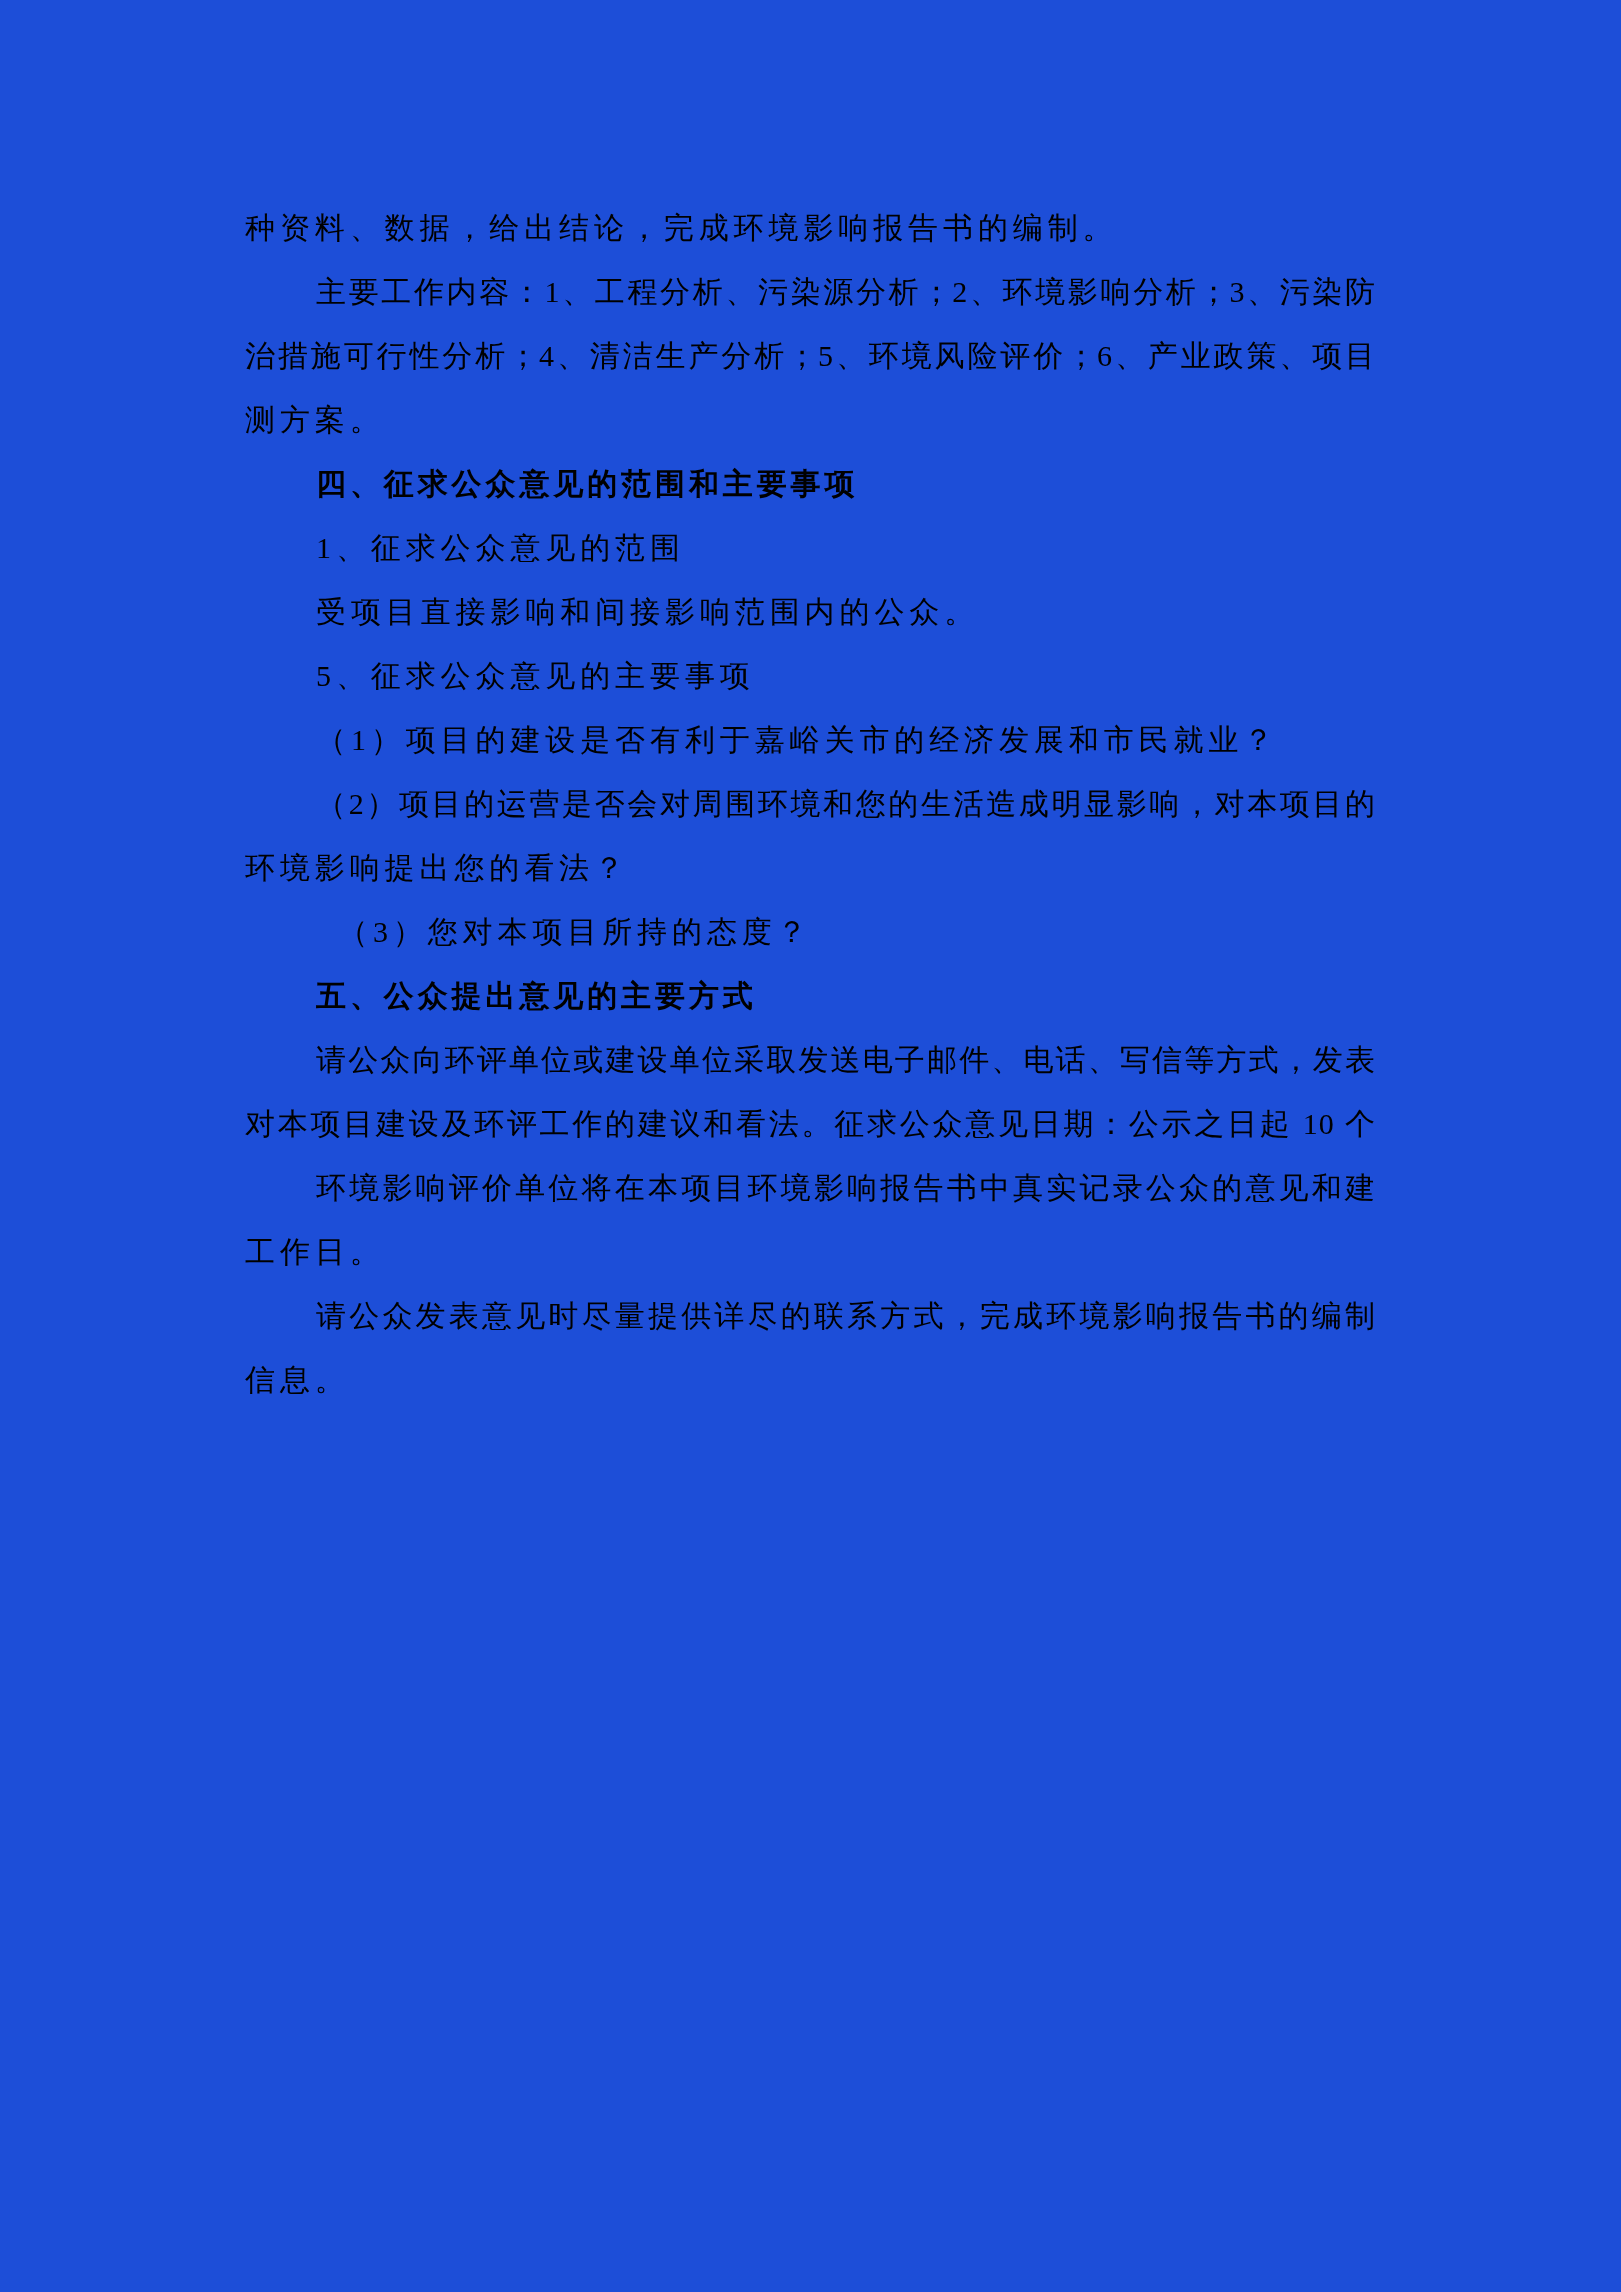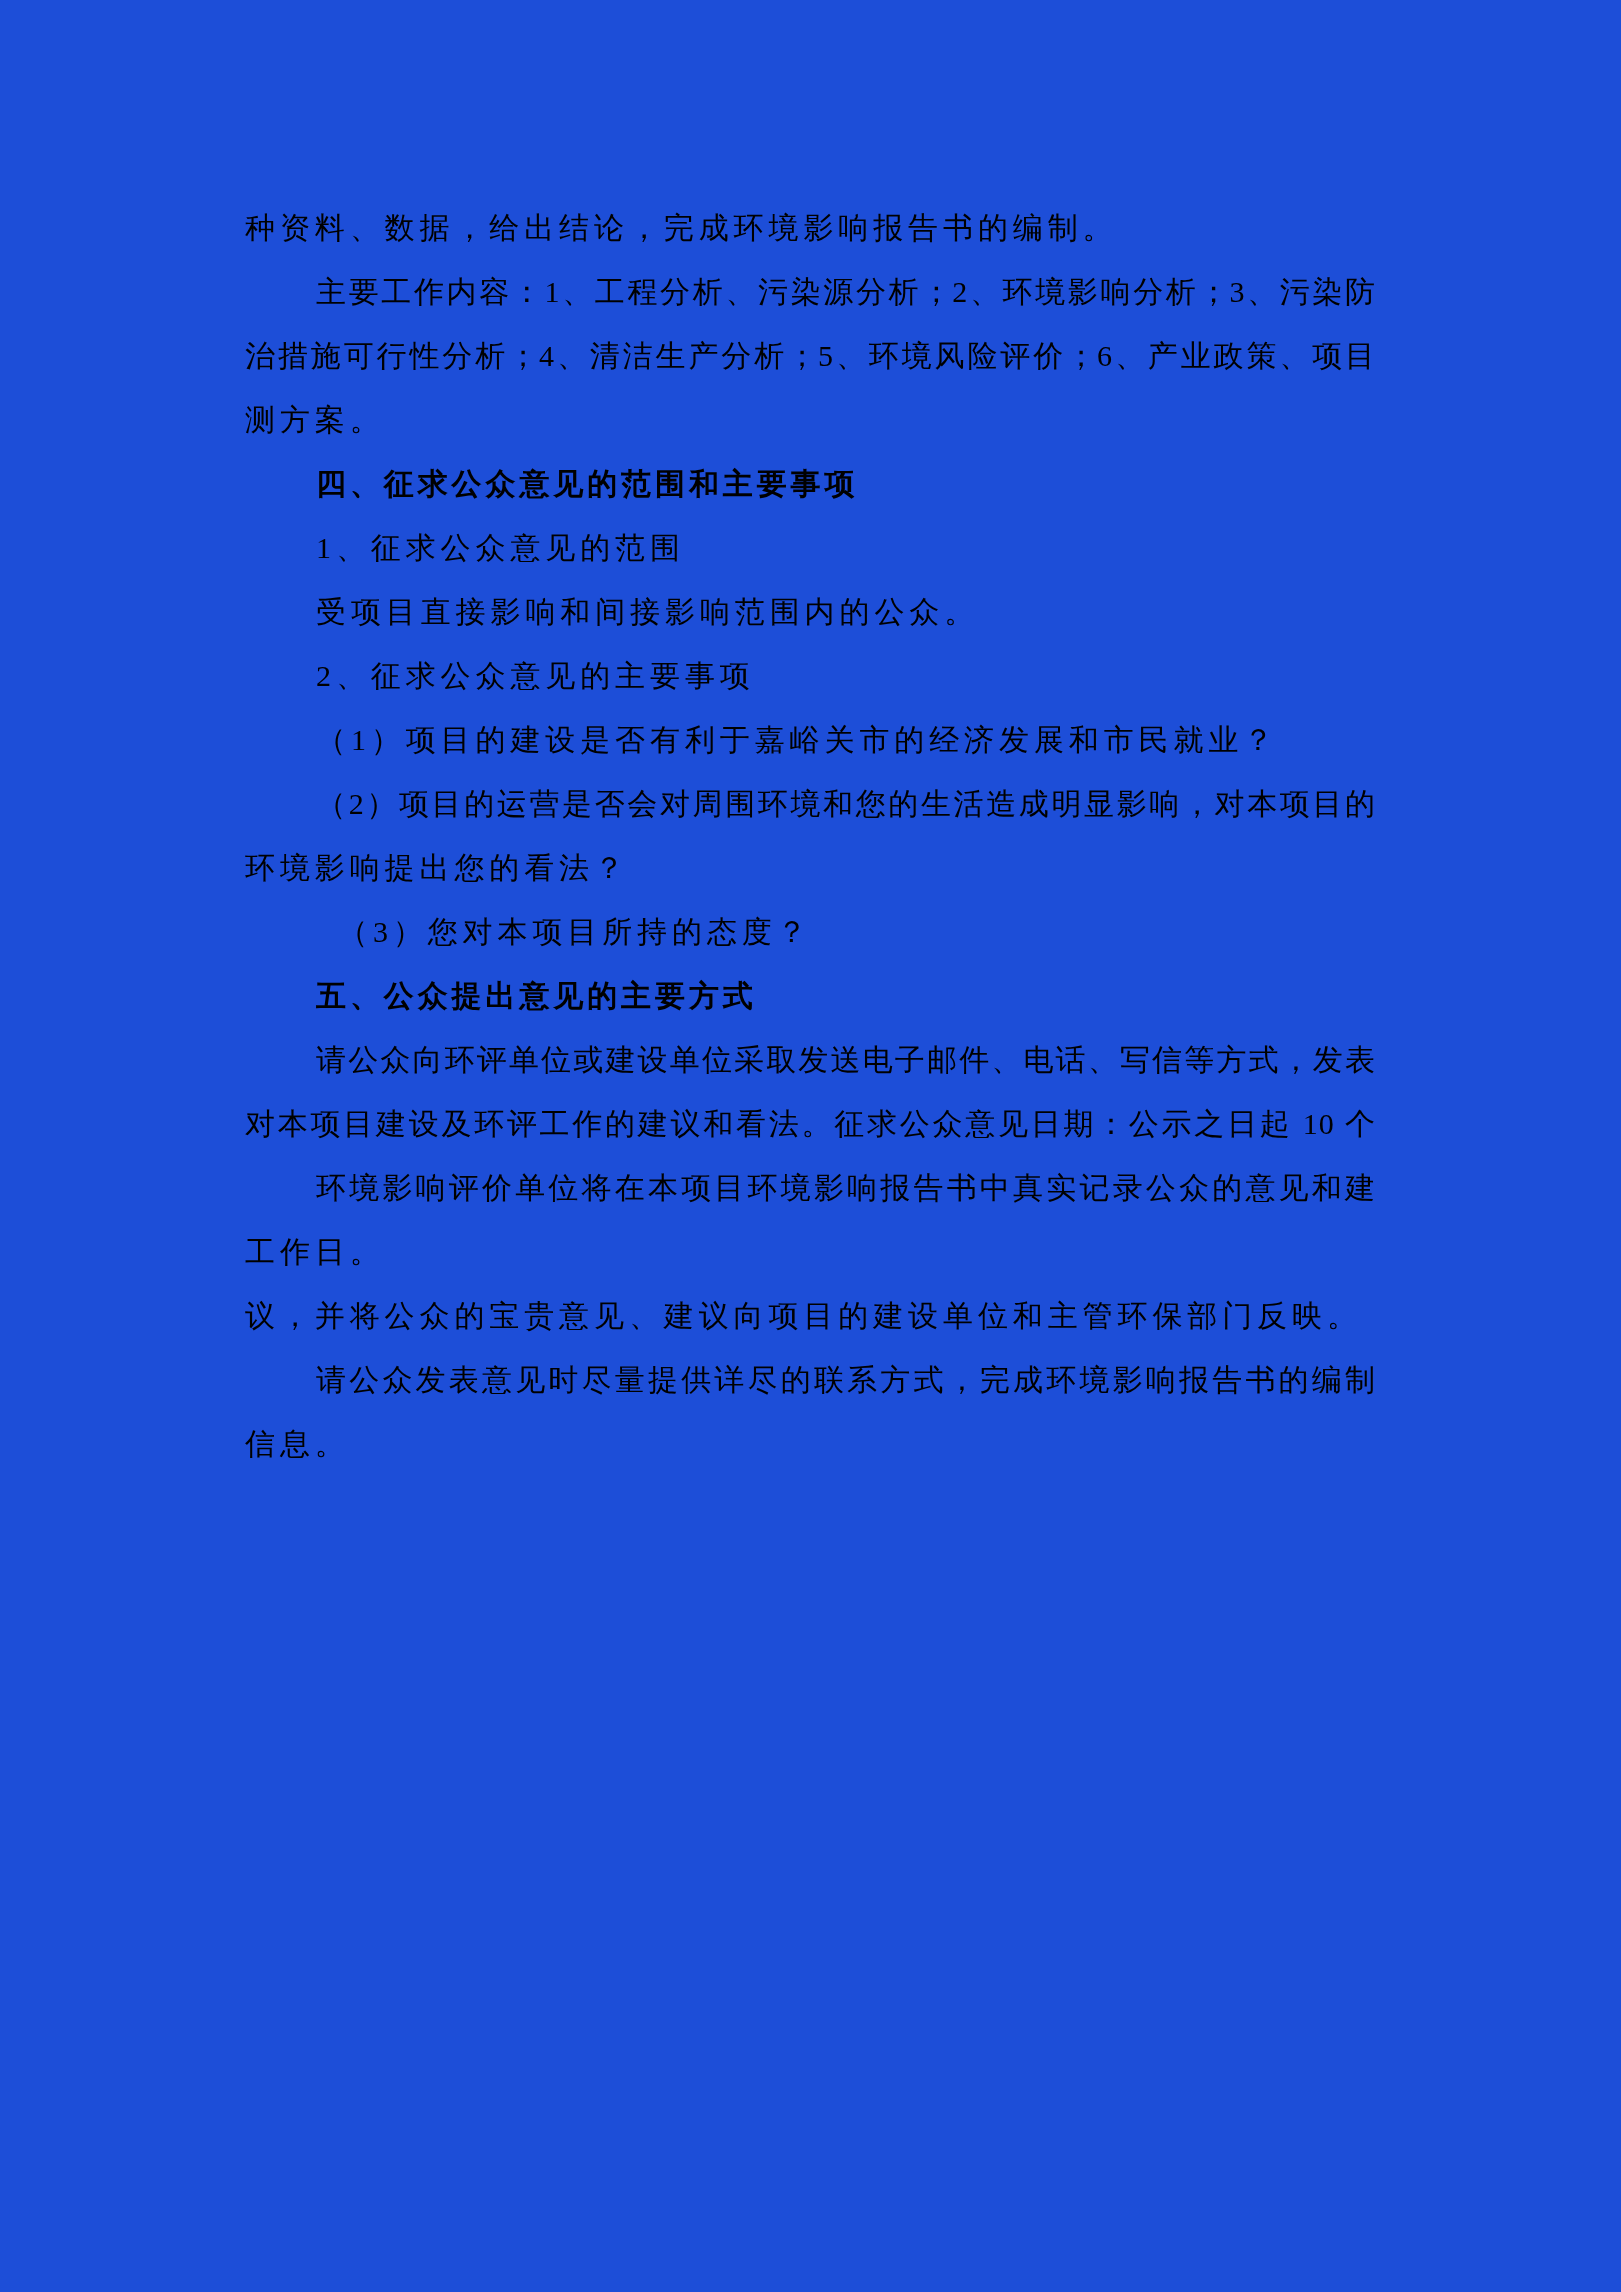"2、征求公众意见的主要事项" div.ln { text: 2 -> 5 }
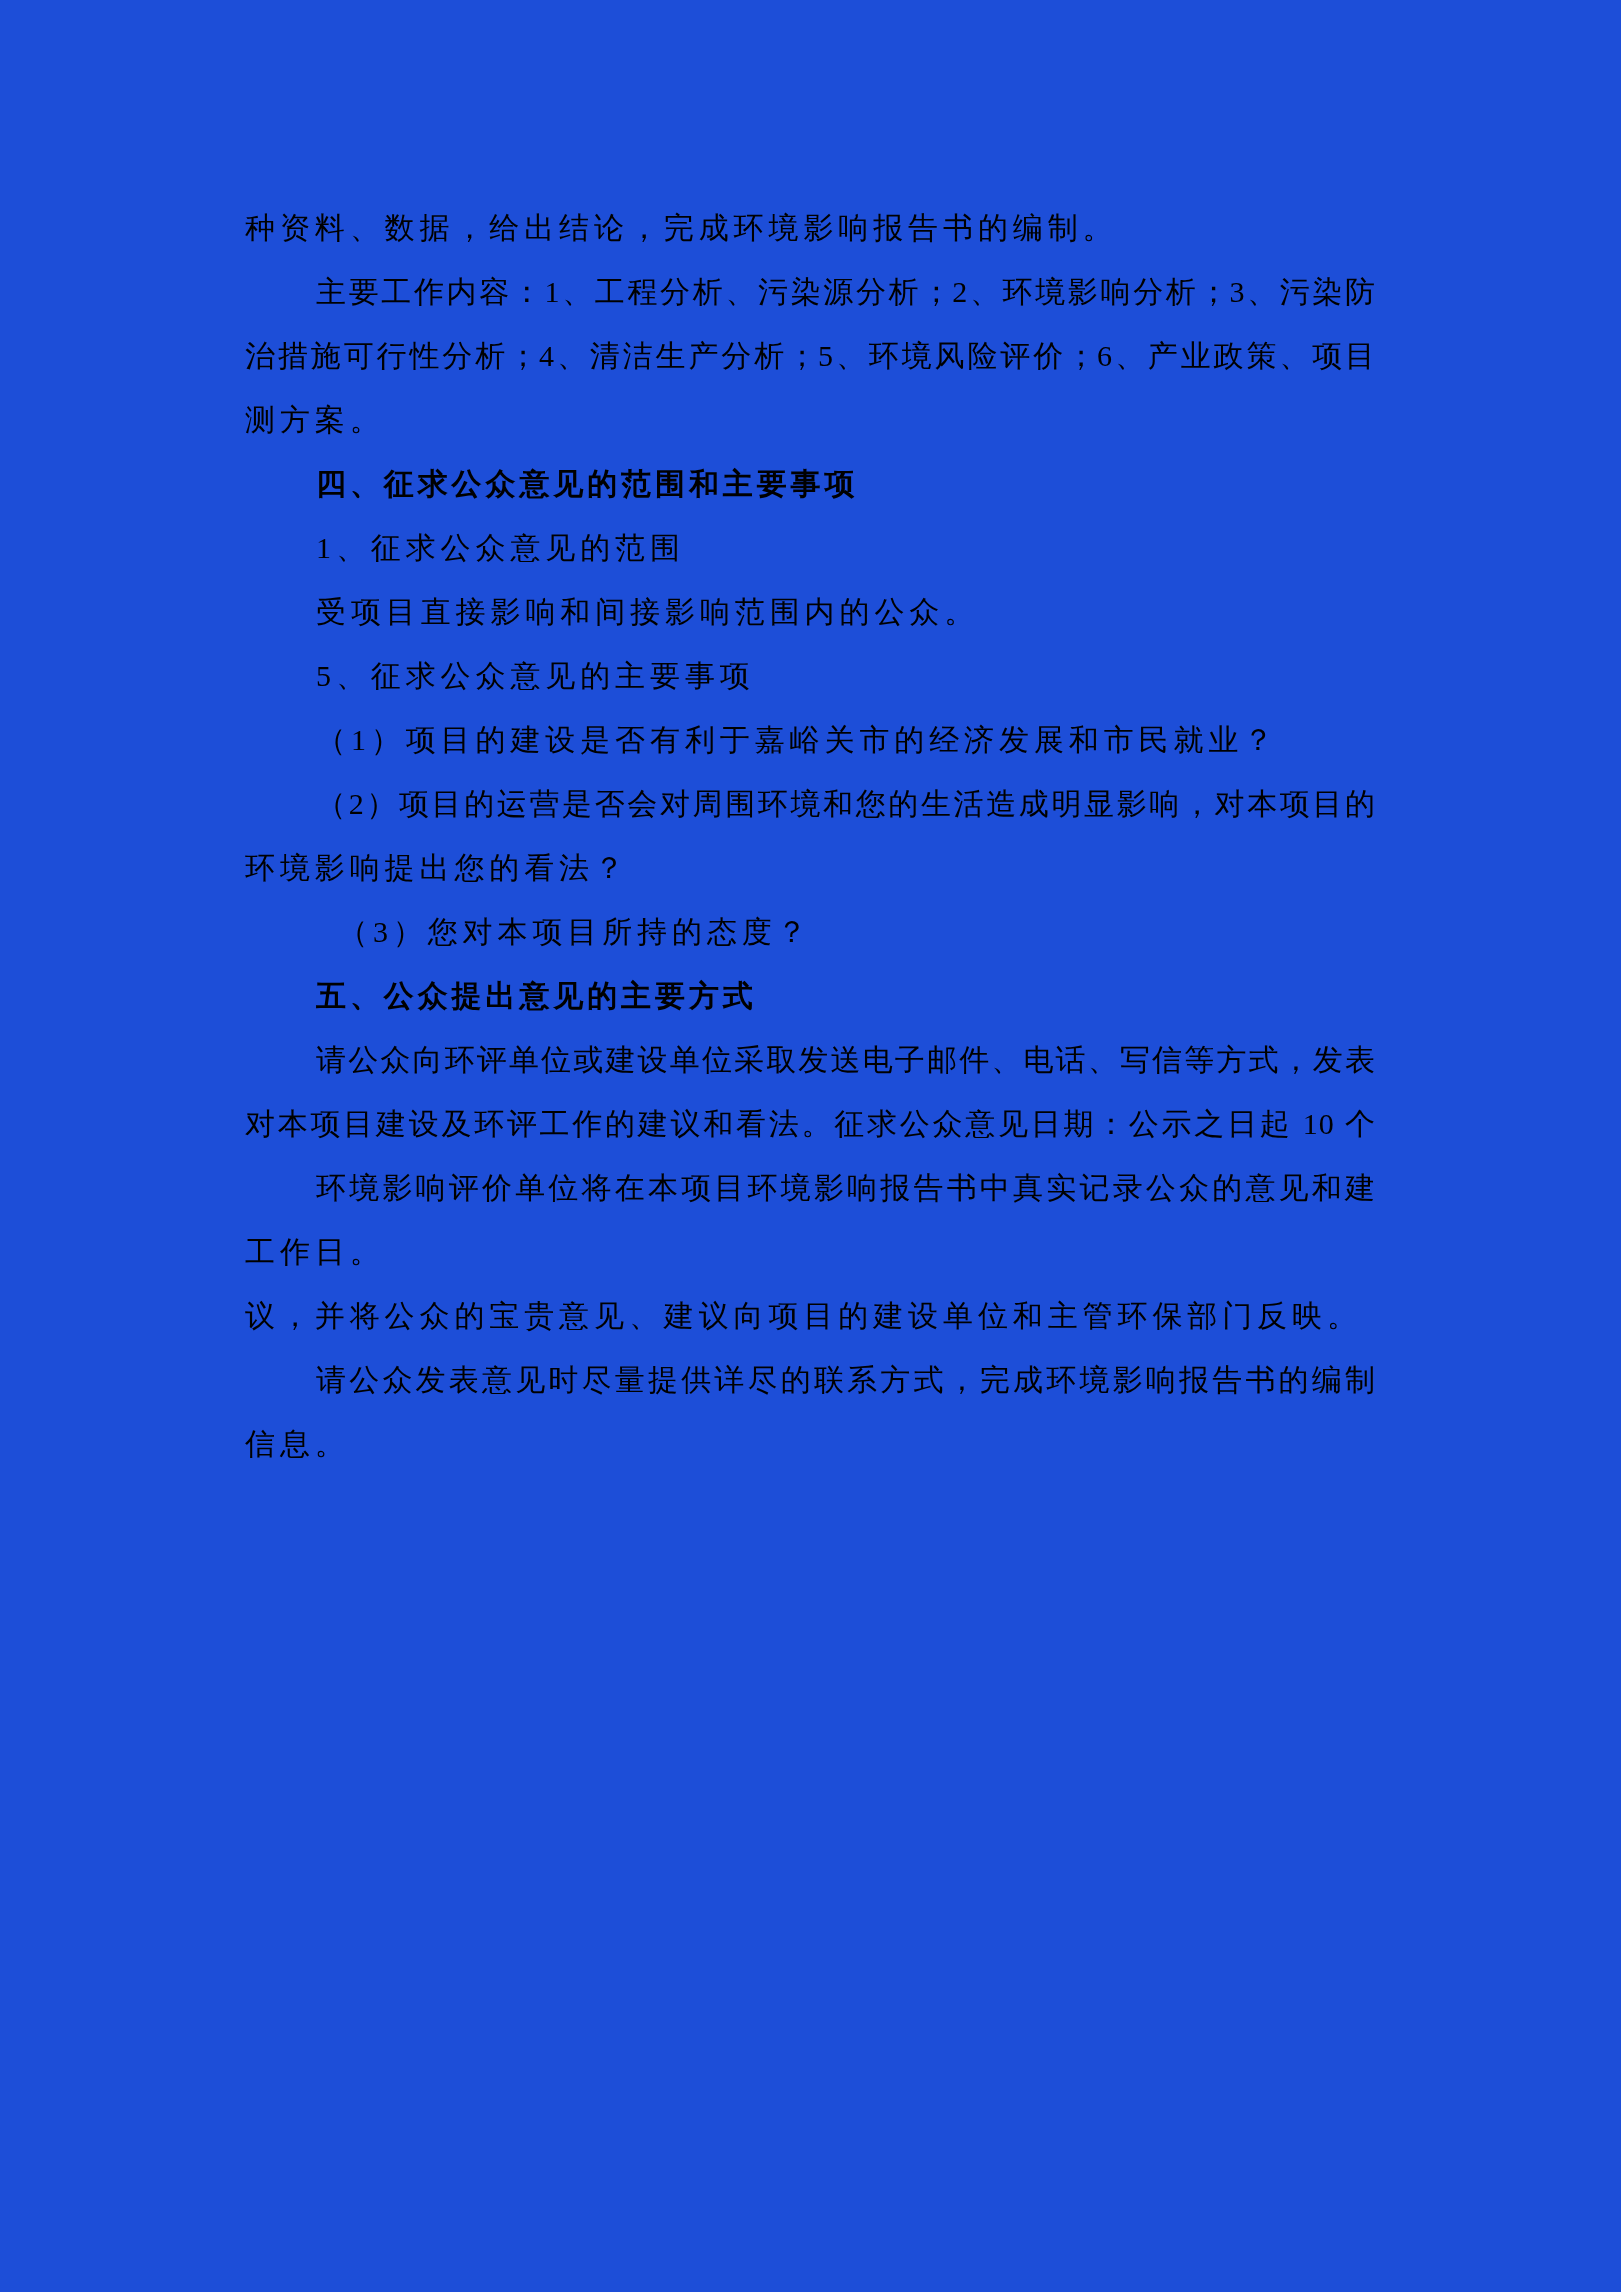"议，并将公众的宝贵意见、建议向项目的建设单位和主管环保部门反映。" div.ln { html: <div>议，并将公众的宝贵意见、建议向项目的建设单位和主管环保部门反映。</div> -> none }
